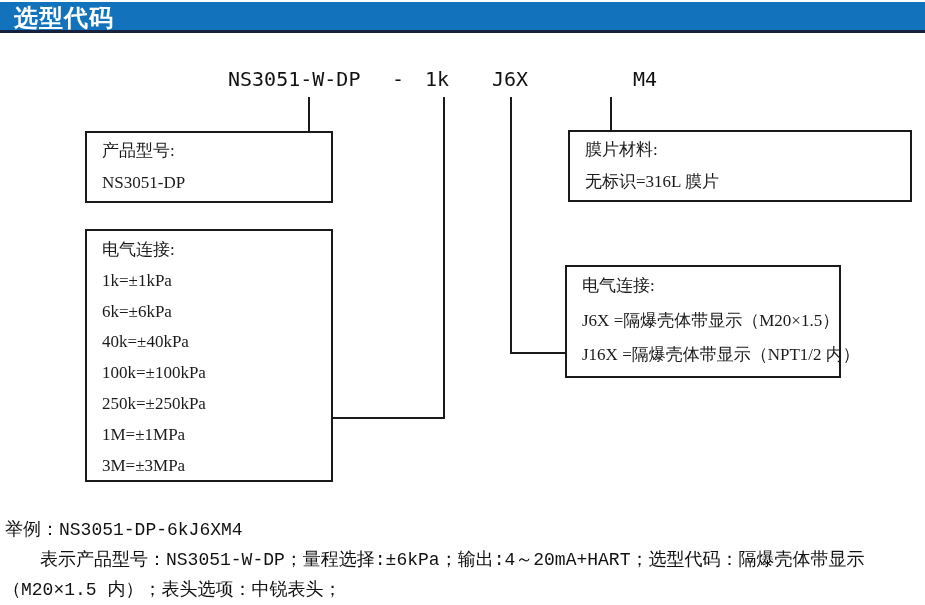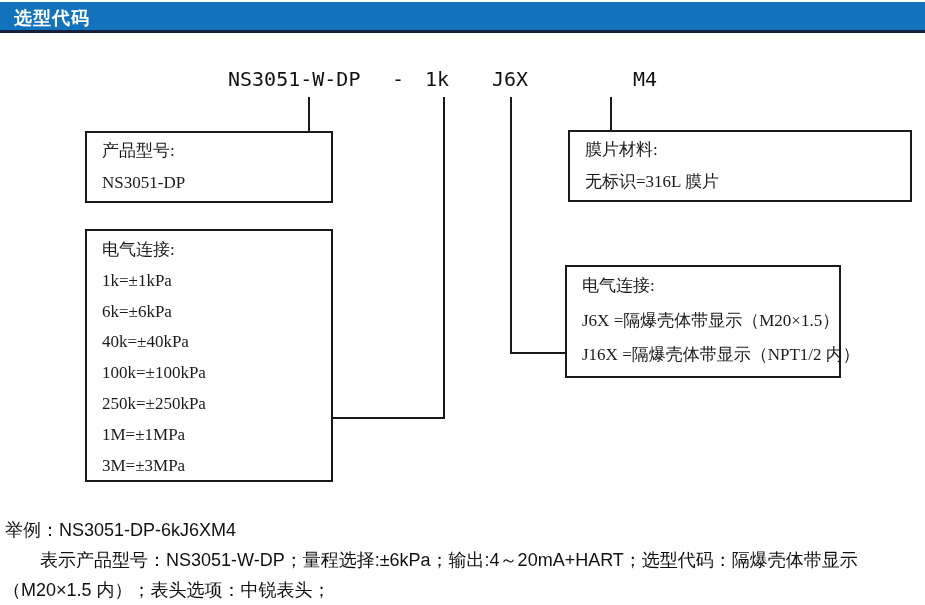"选型代码" .header-title { font-size: 18px -> 24px }
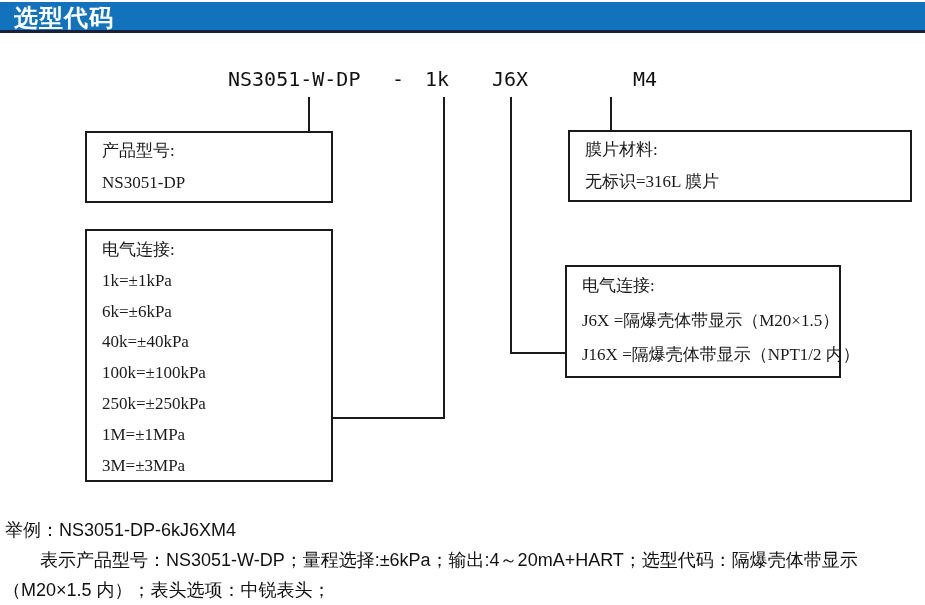"举例：NS3051-DP-6kJ6XM4" .example-line { font-family: Liberation Sans, sans-serif -> Liberation Mono, monospace }
